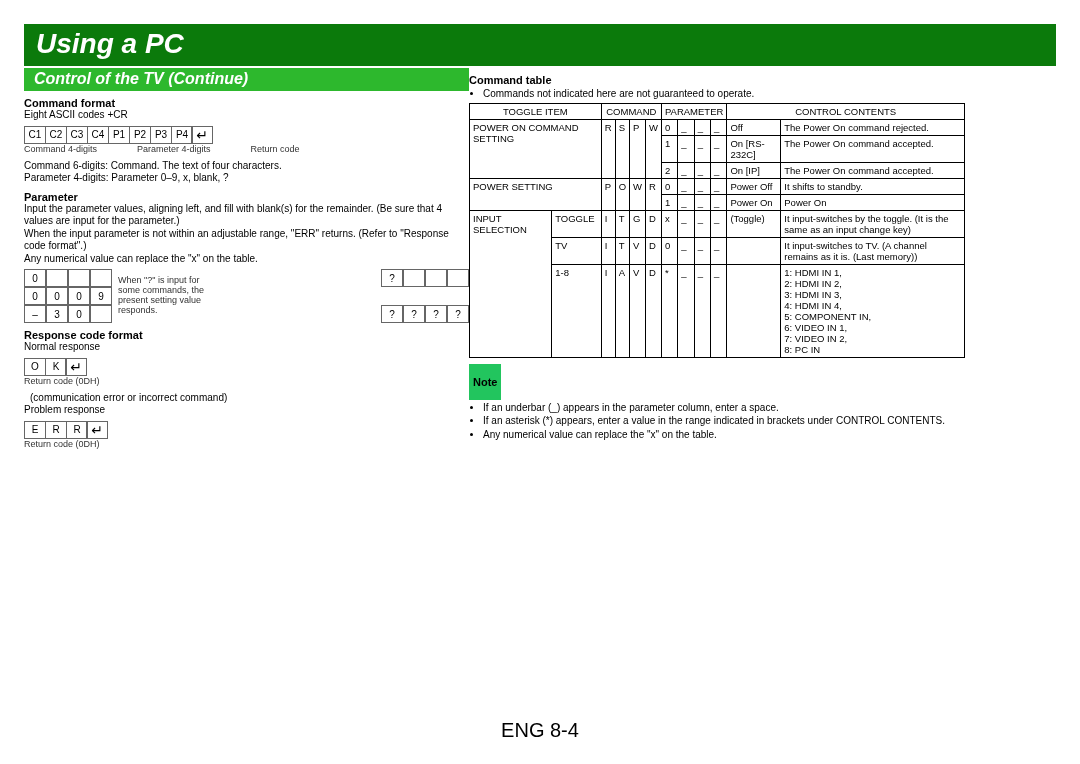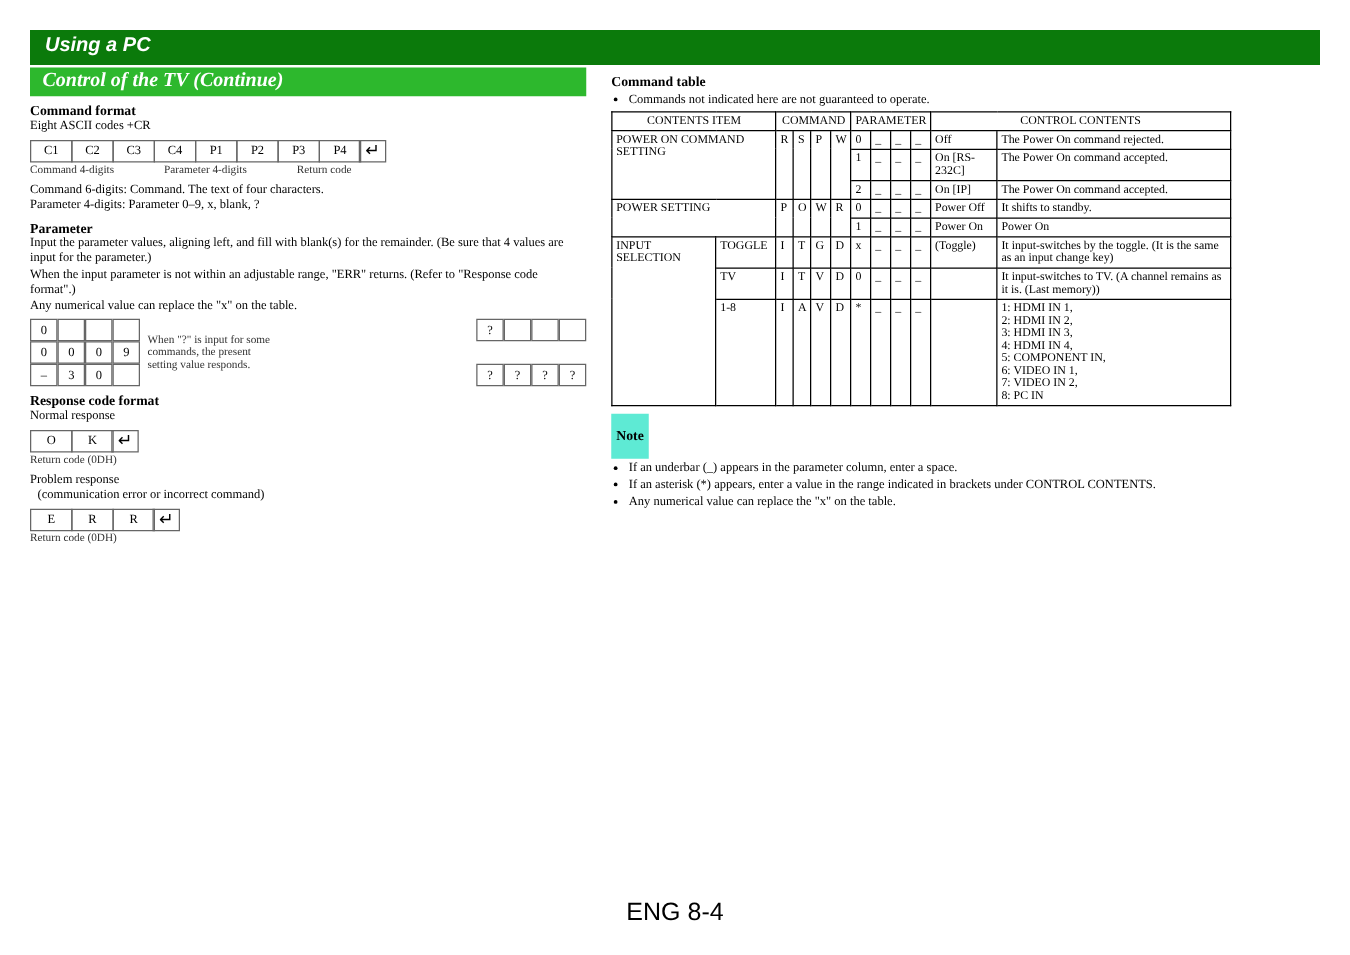"Using a PC" .main-banner { font-size: 16px -> 28px }
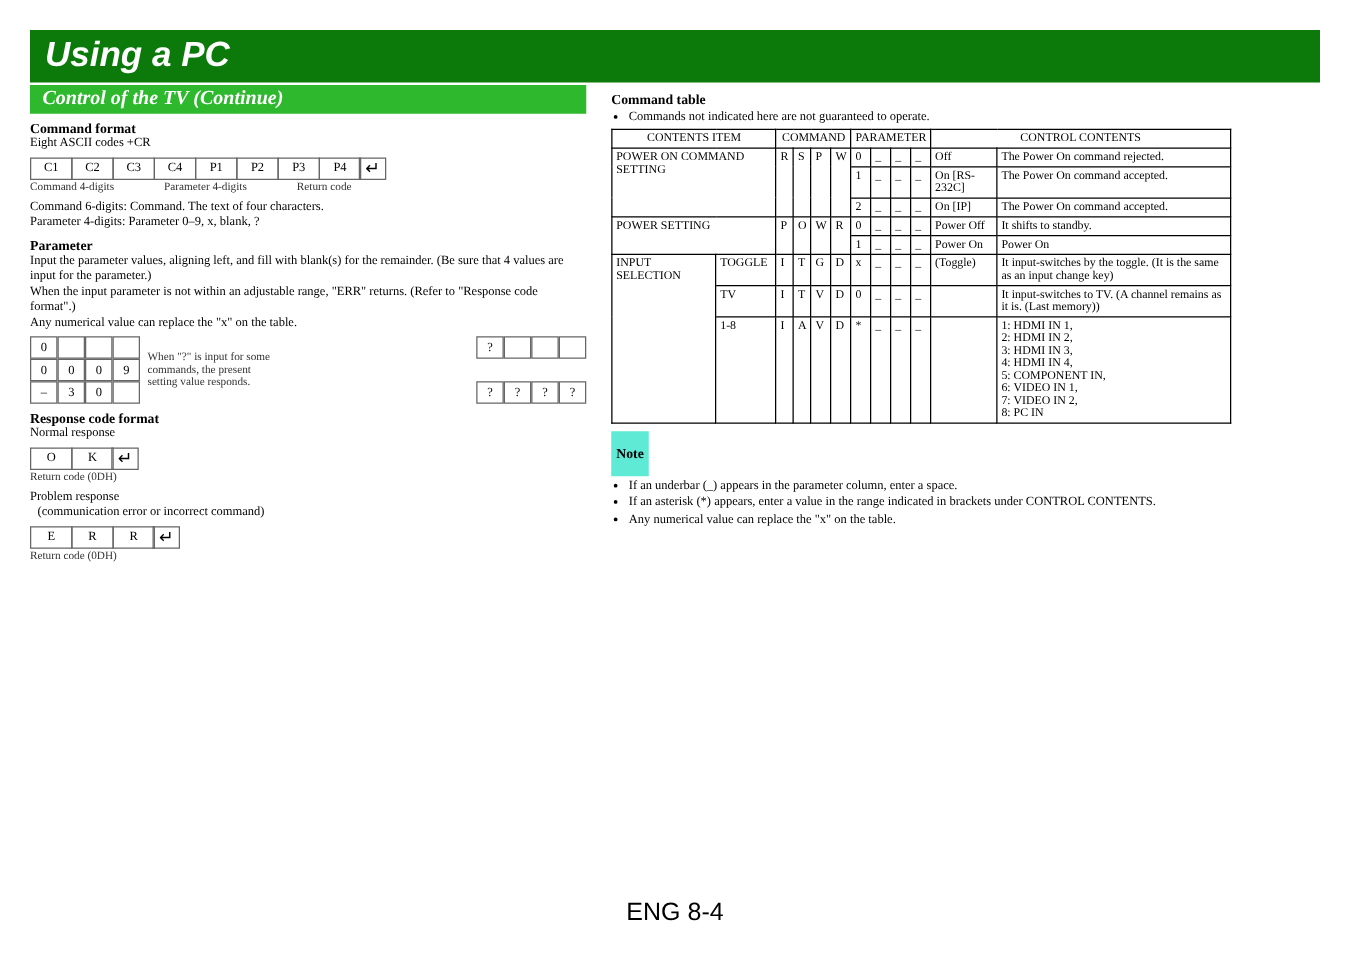"Control of the TV (Continue)" .columns { font-family: Liberation Serif, serif -> none; gap: 20px -> none }
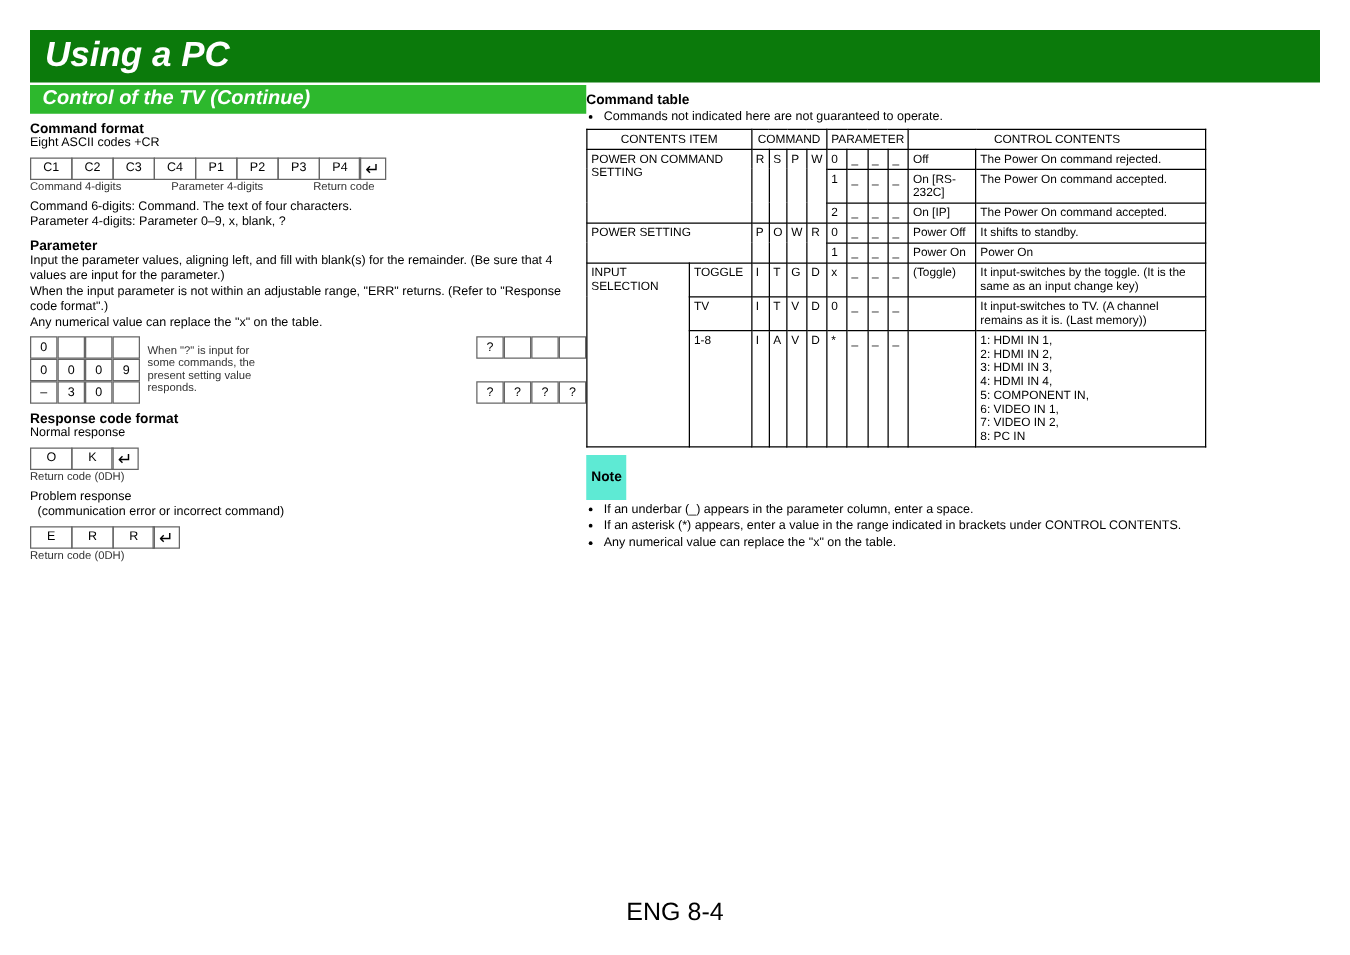"CONTENTS ITEM" th { text: CONTENTS -> TOGGLE }
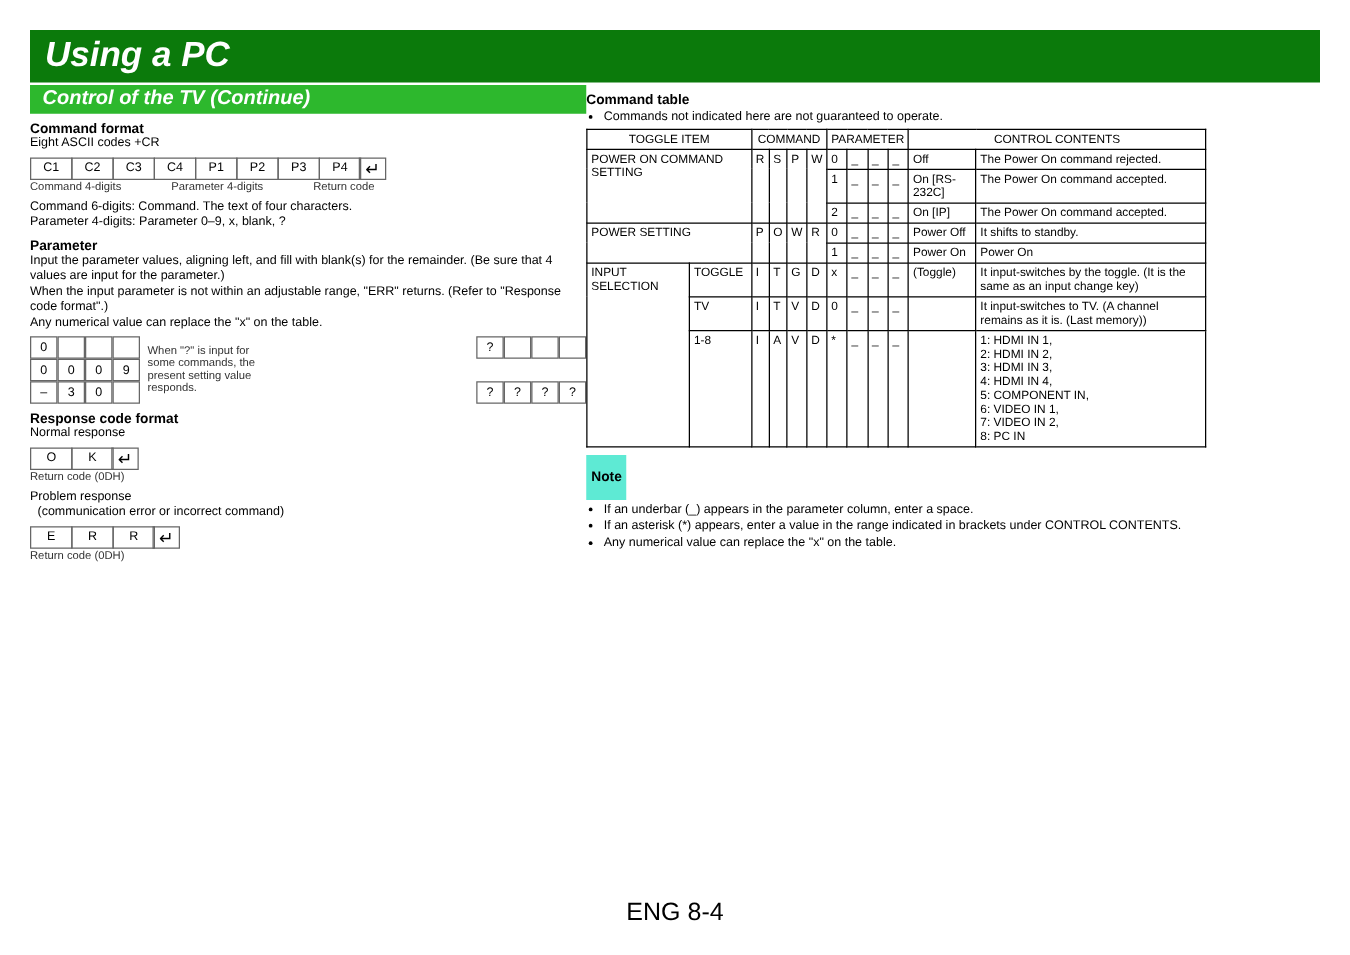"C1" .cell { width: 34px -> 22px }
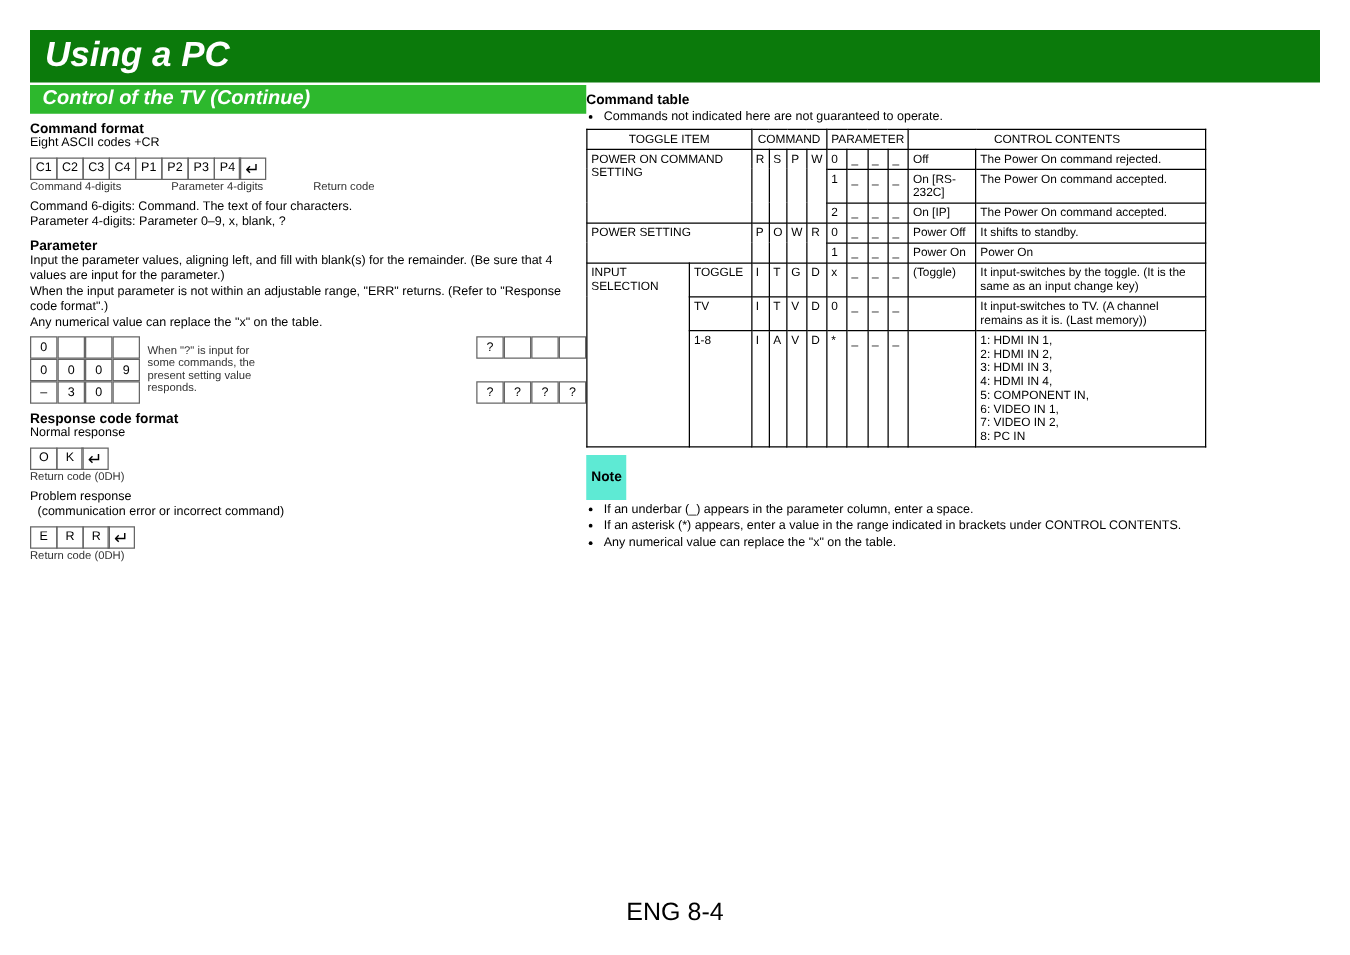"Note" .note-mark { background: #5eead4 -> #22c55e }
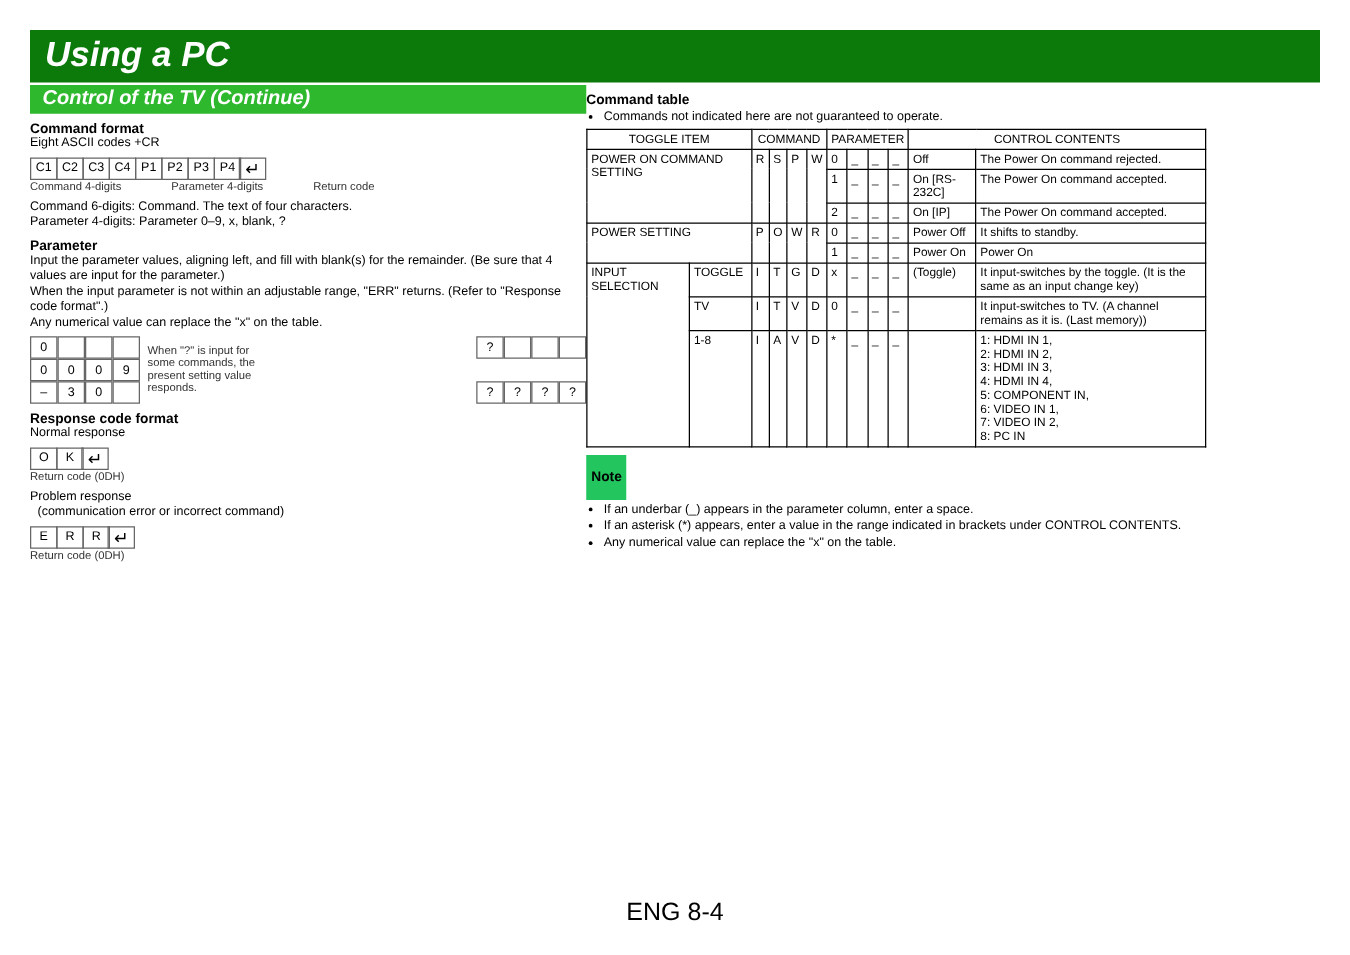"Problem response" div.para { order: before "(communication error or incorrect" -> after "(communication error or incorrect" }
